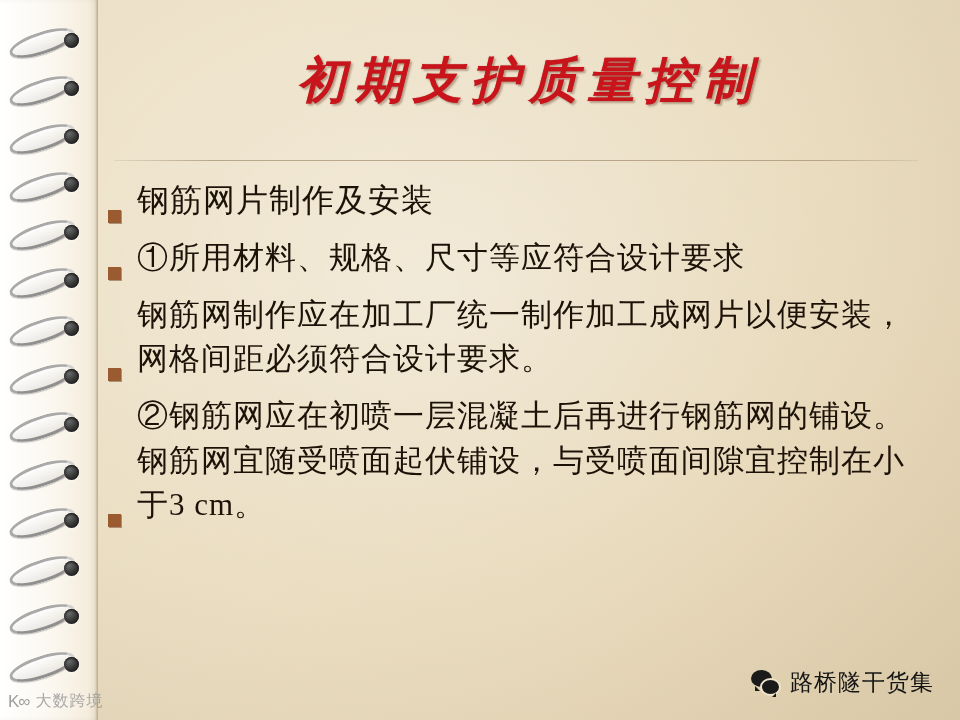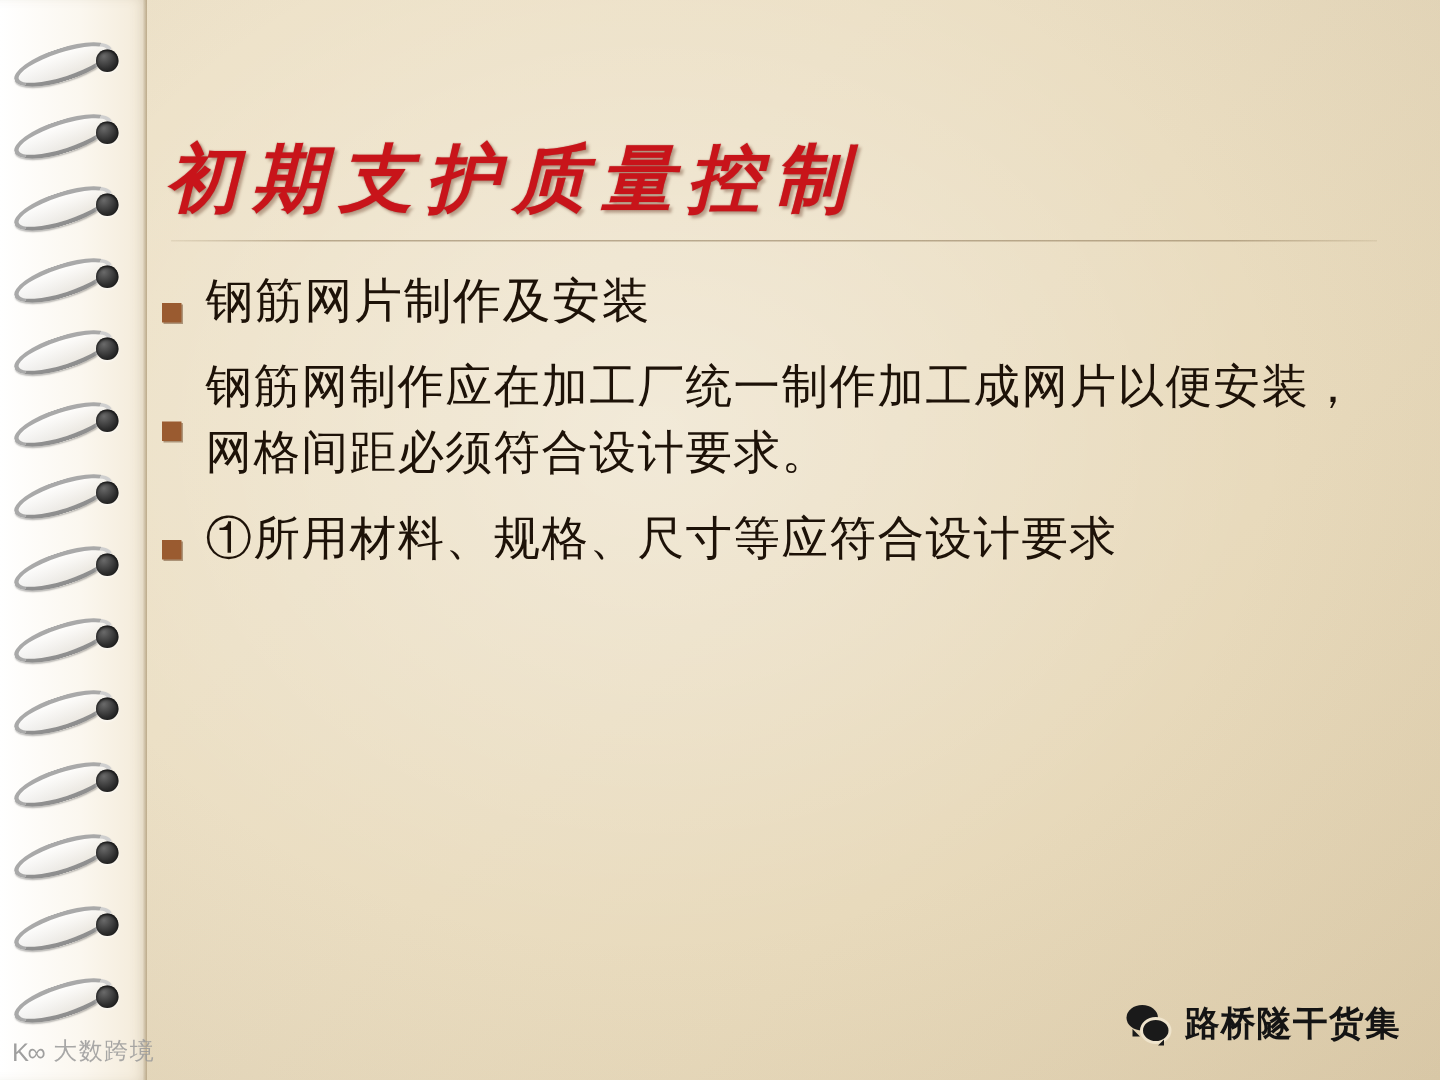"初期支护质量控制" .title { left: 12px -> 0; margin-top: 39px -> none; text-align: left -> center }
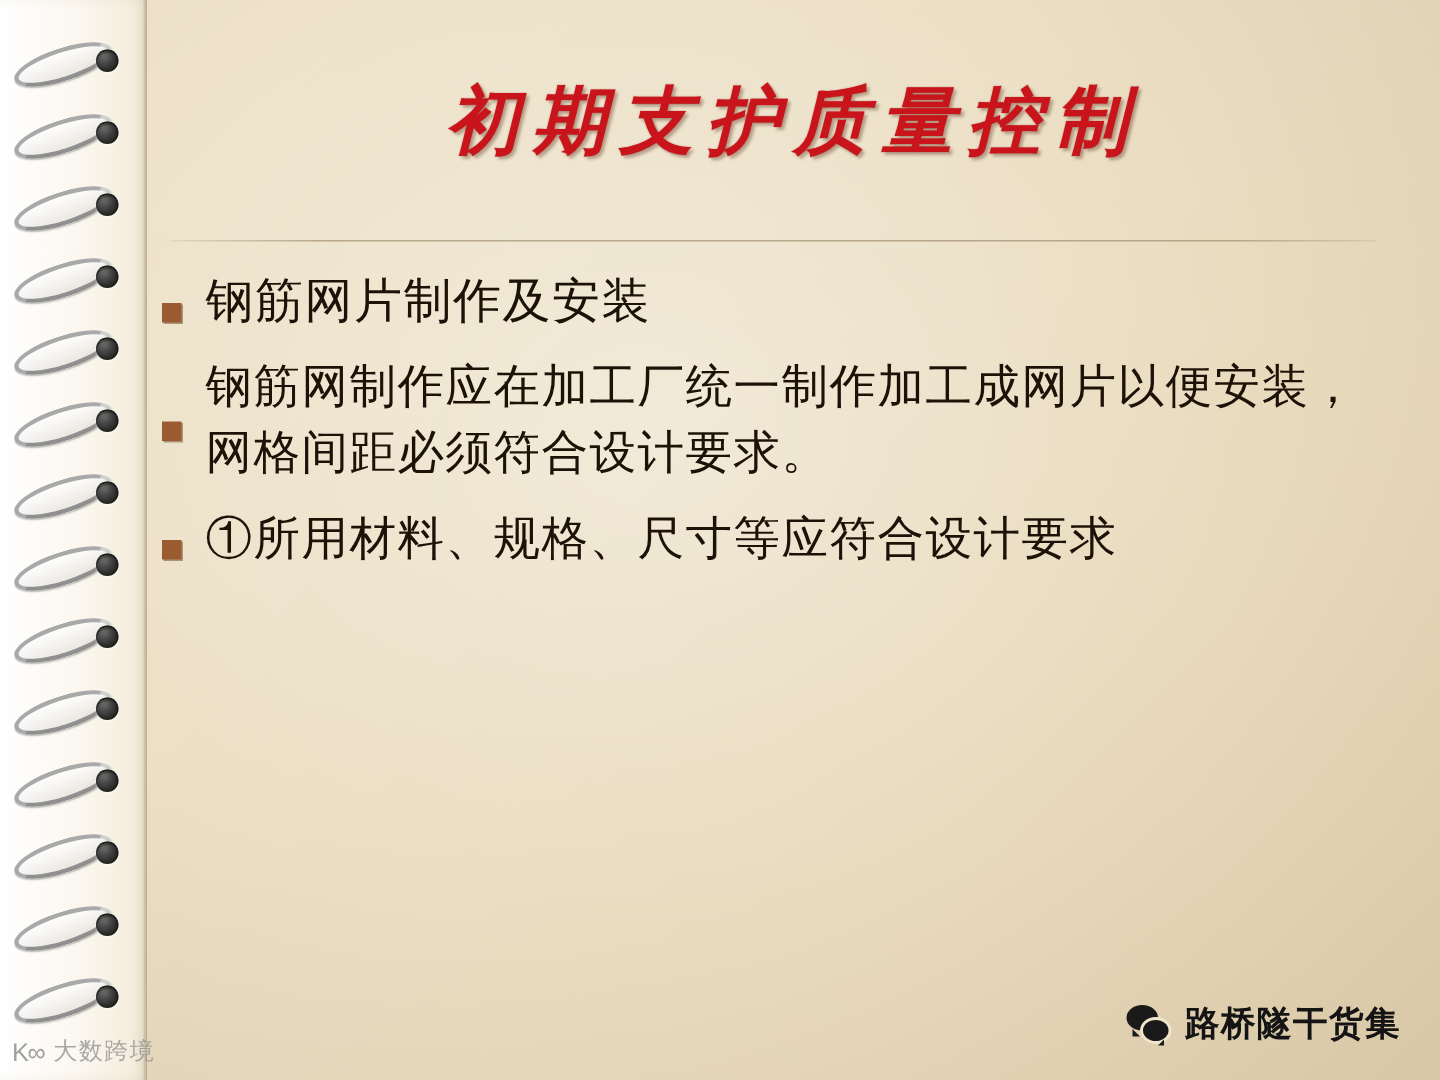"钢筋网片制作及安装" .item { align-items: center -> flex-end }
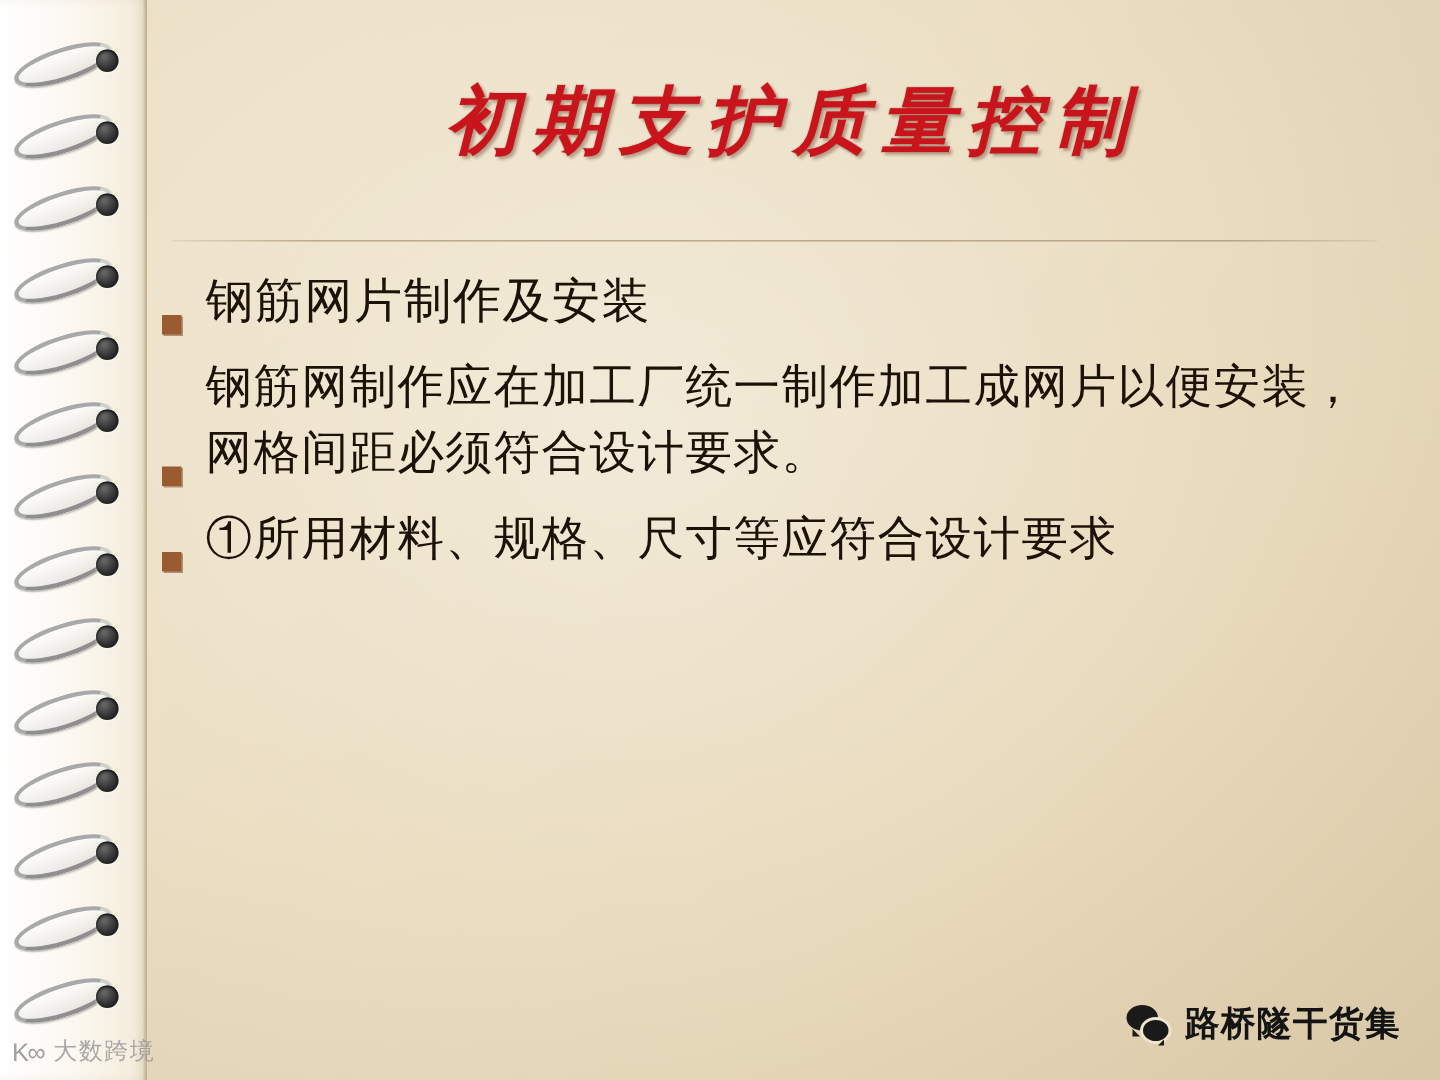"钢筋网制作应在加工厂统一制作加工成网片以便安装，网格间距必须符合设计要求。" div.item { order: before "①所用材料、规格、尺寸等应符合设计要求" -> after "①所用材料、规格、尺寸等应符合设计要求" }
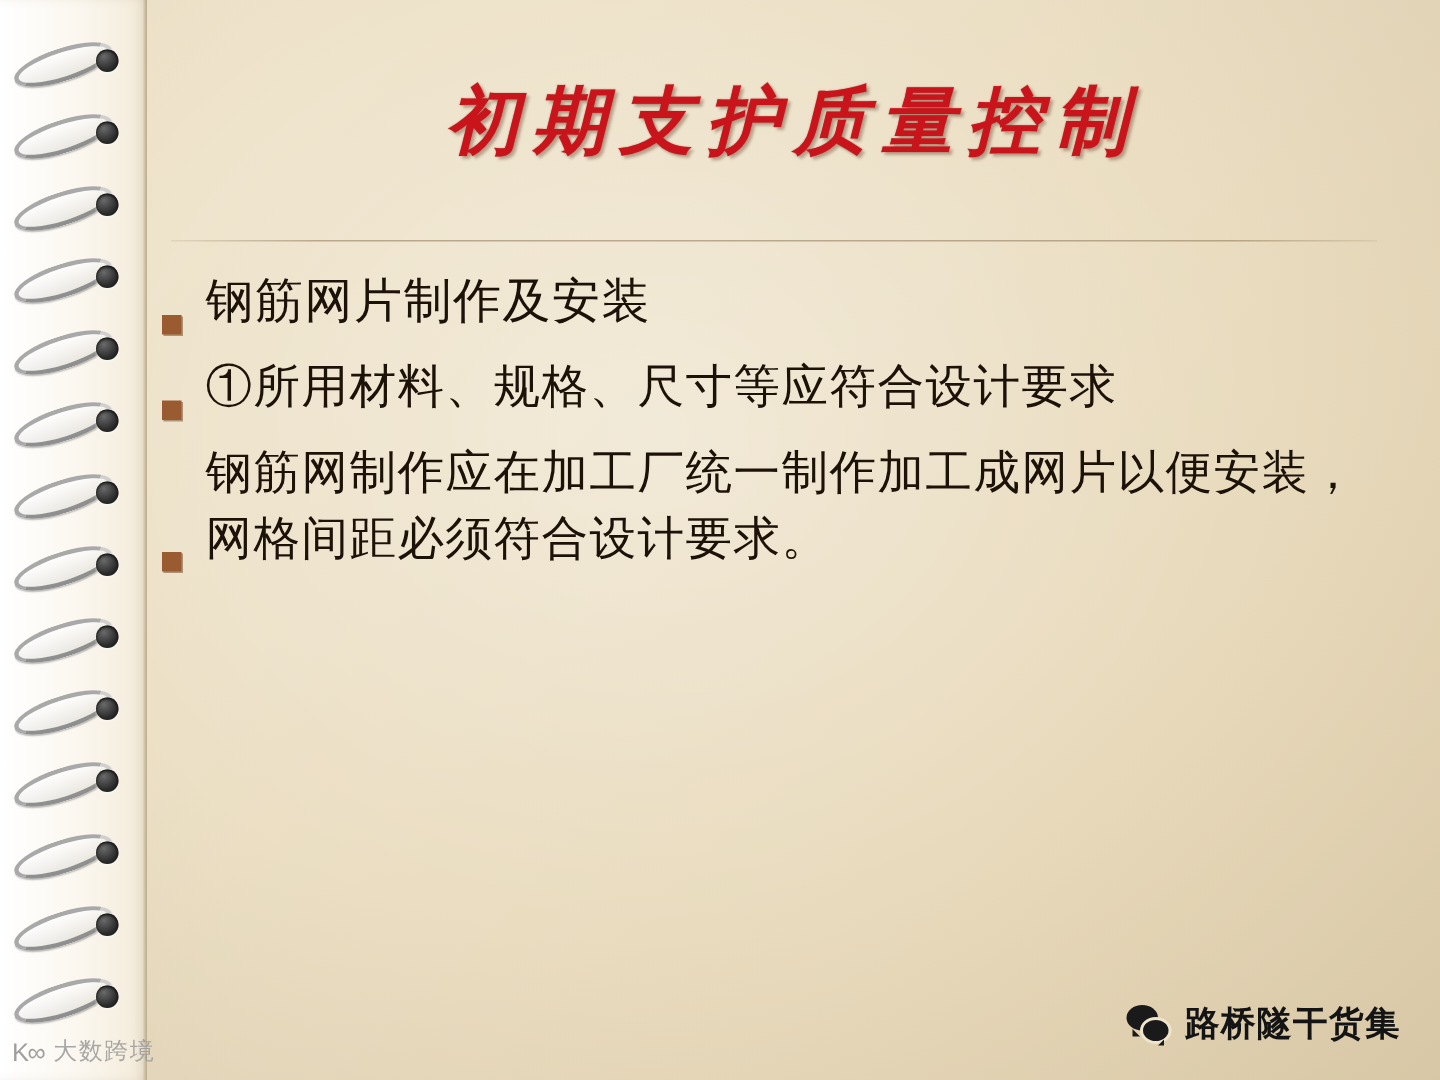"②钢筋网应在初喷一层混凝土后再进行钢筋网的铺设。钢筋网宜随受喷面起伏铺设，与受喷" div.item { html: none -> <div> <span></span> <span>②钢筋网应在初喷一层混凝土后再进行钢筋网的铺设。钢筋网宜随受喷面起伏铺设，与受喷面间隙宜控制在小于3 cm。</span> </div> }
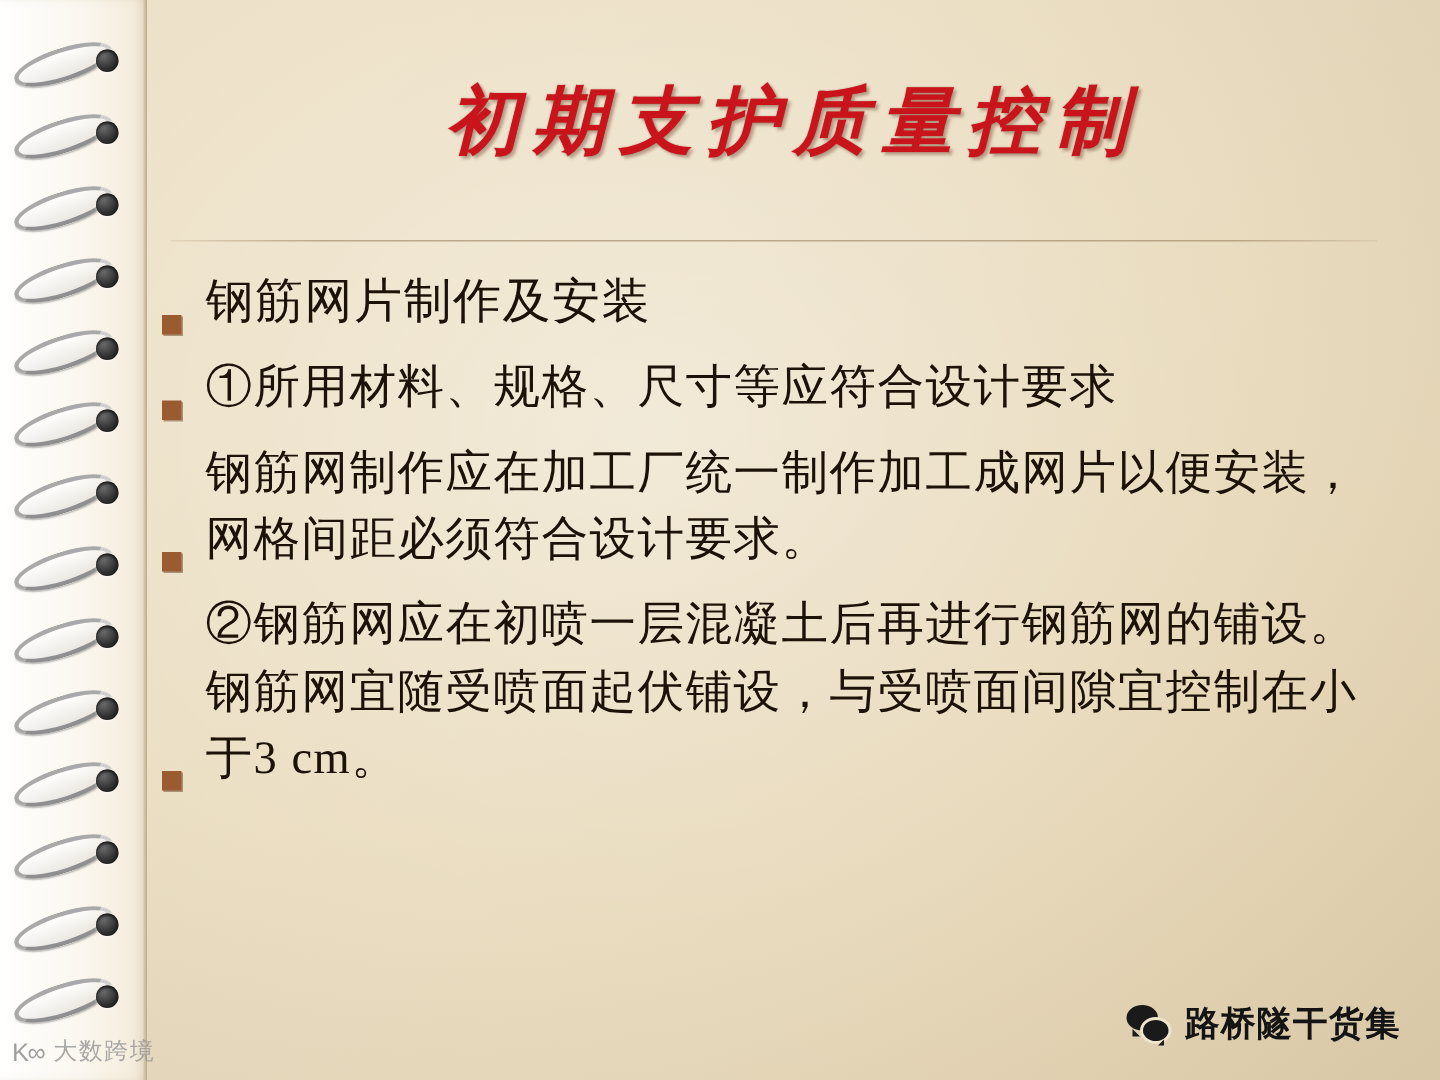"路桥隧干货集" .wechat-mark .wx-text { font-weight: bold -> normal }
